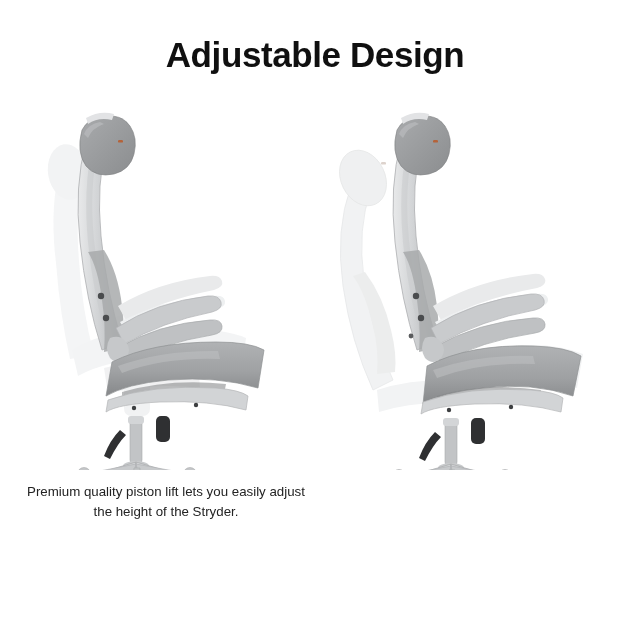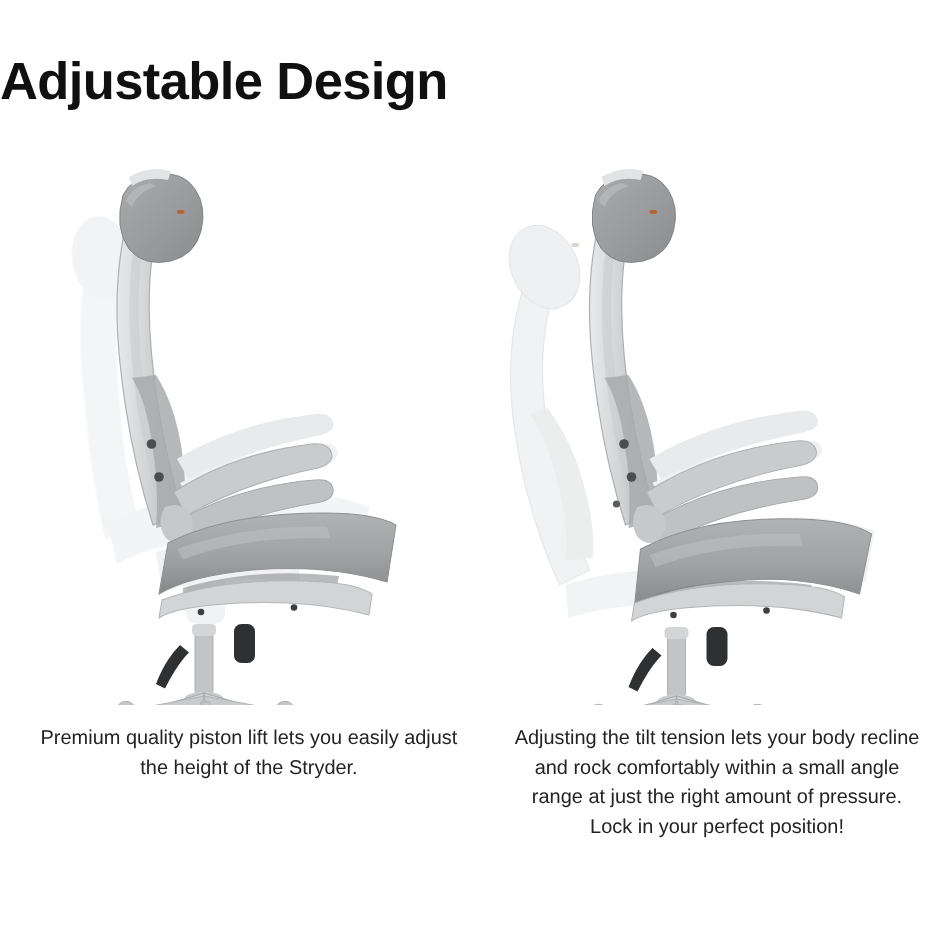"Adjustable Design" .title { text-align: none -> center }
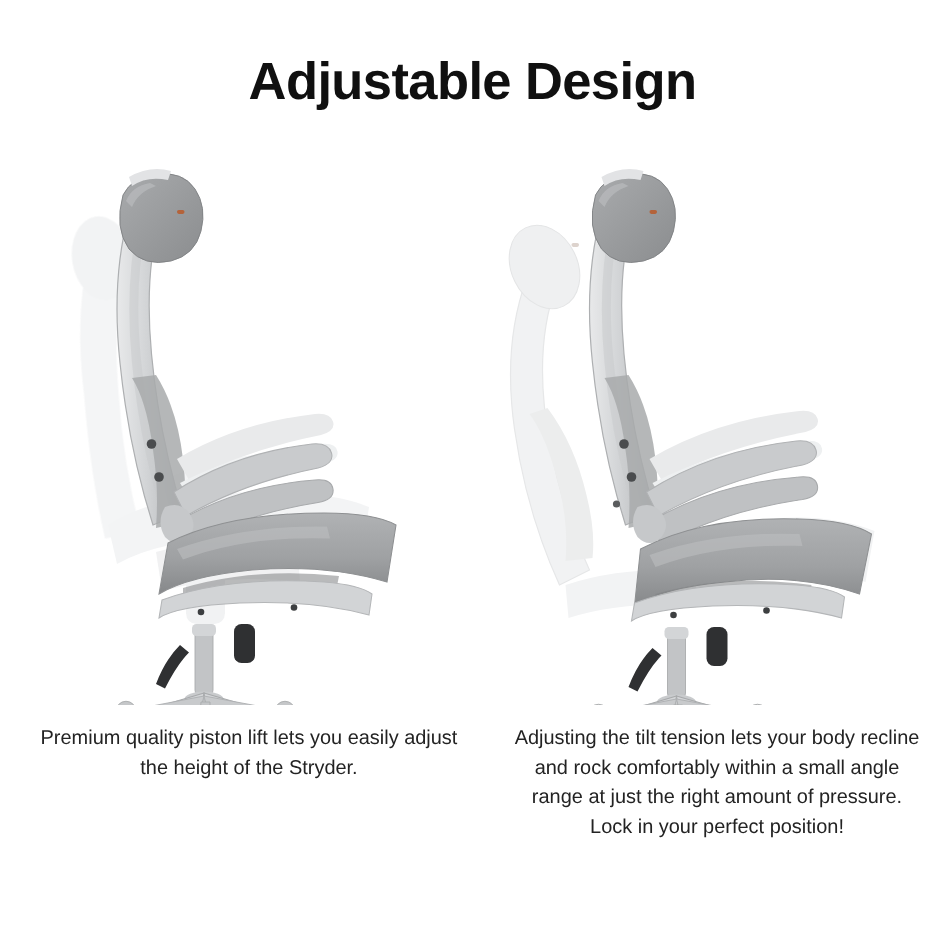"Adjusting the tilt tension lets" p.caption { html: <p>Adjusting the tilt tension lets your body recline and rock comfortably within a small angle range at just the right amount of pressure. Lock in your perfect position!</p> -> none }
